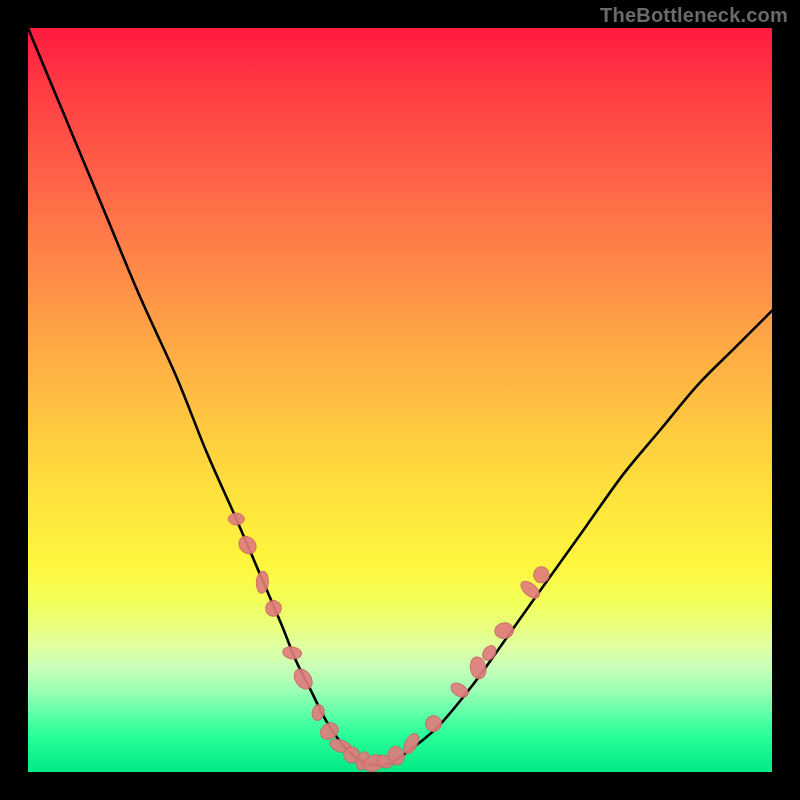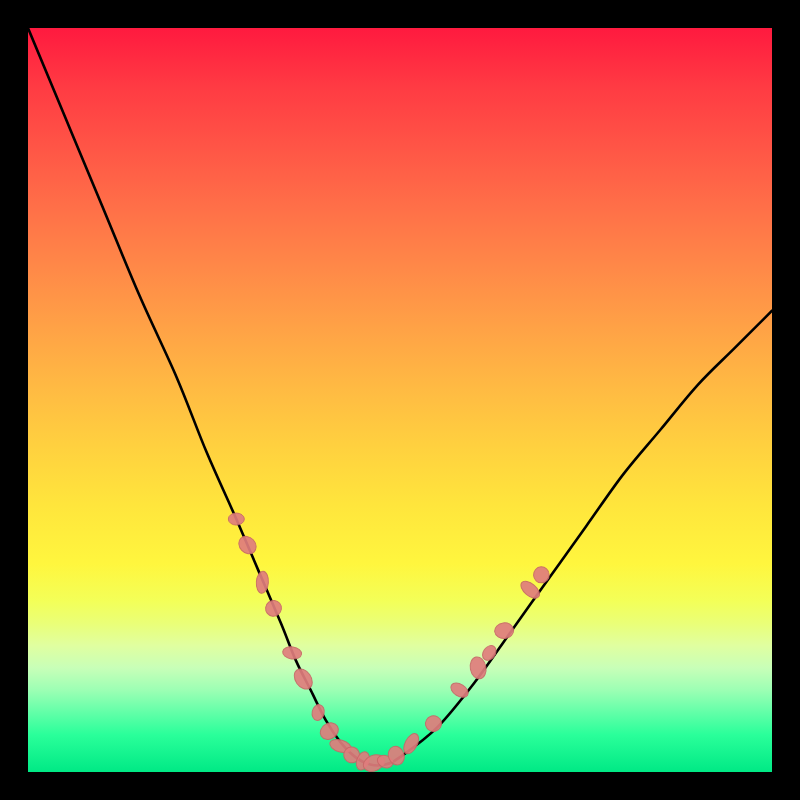"TheBottleneck.com" div.watermark { html: none -> <div>TheBottleneck.com</div> }
